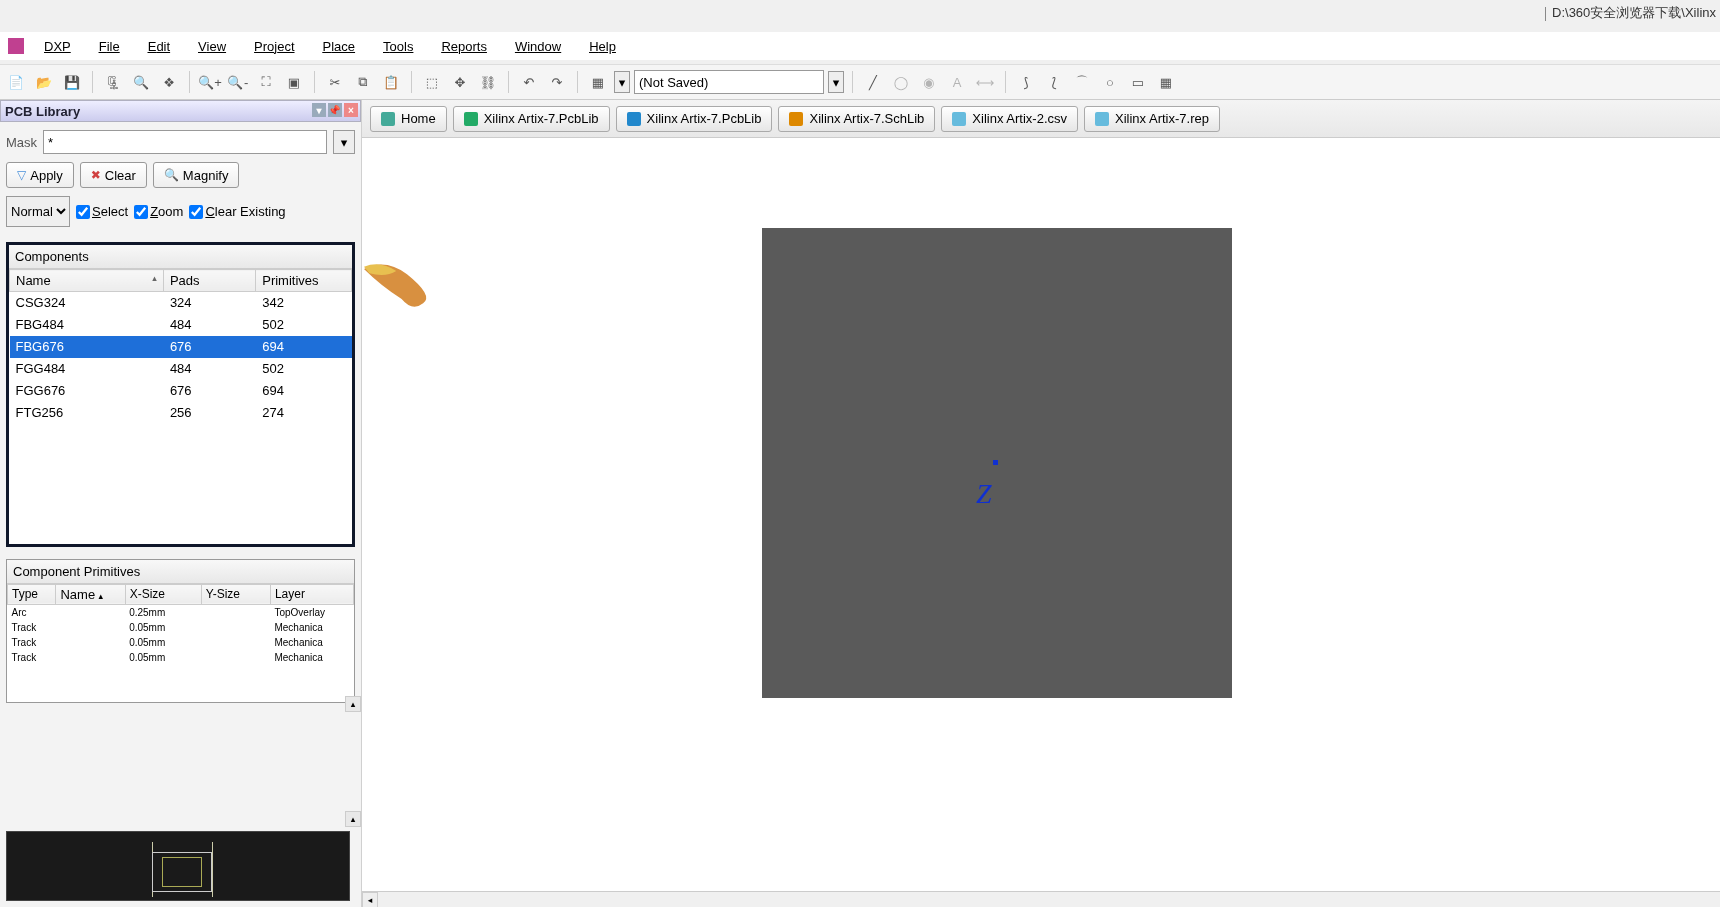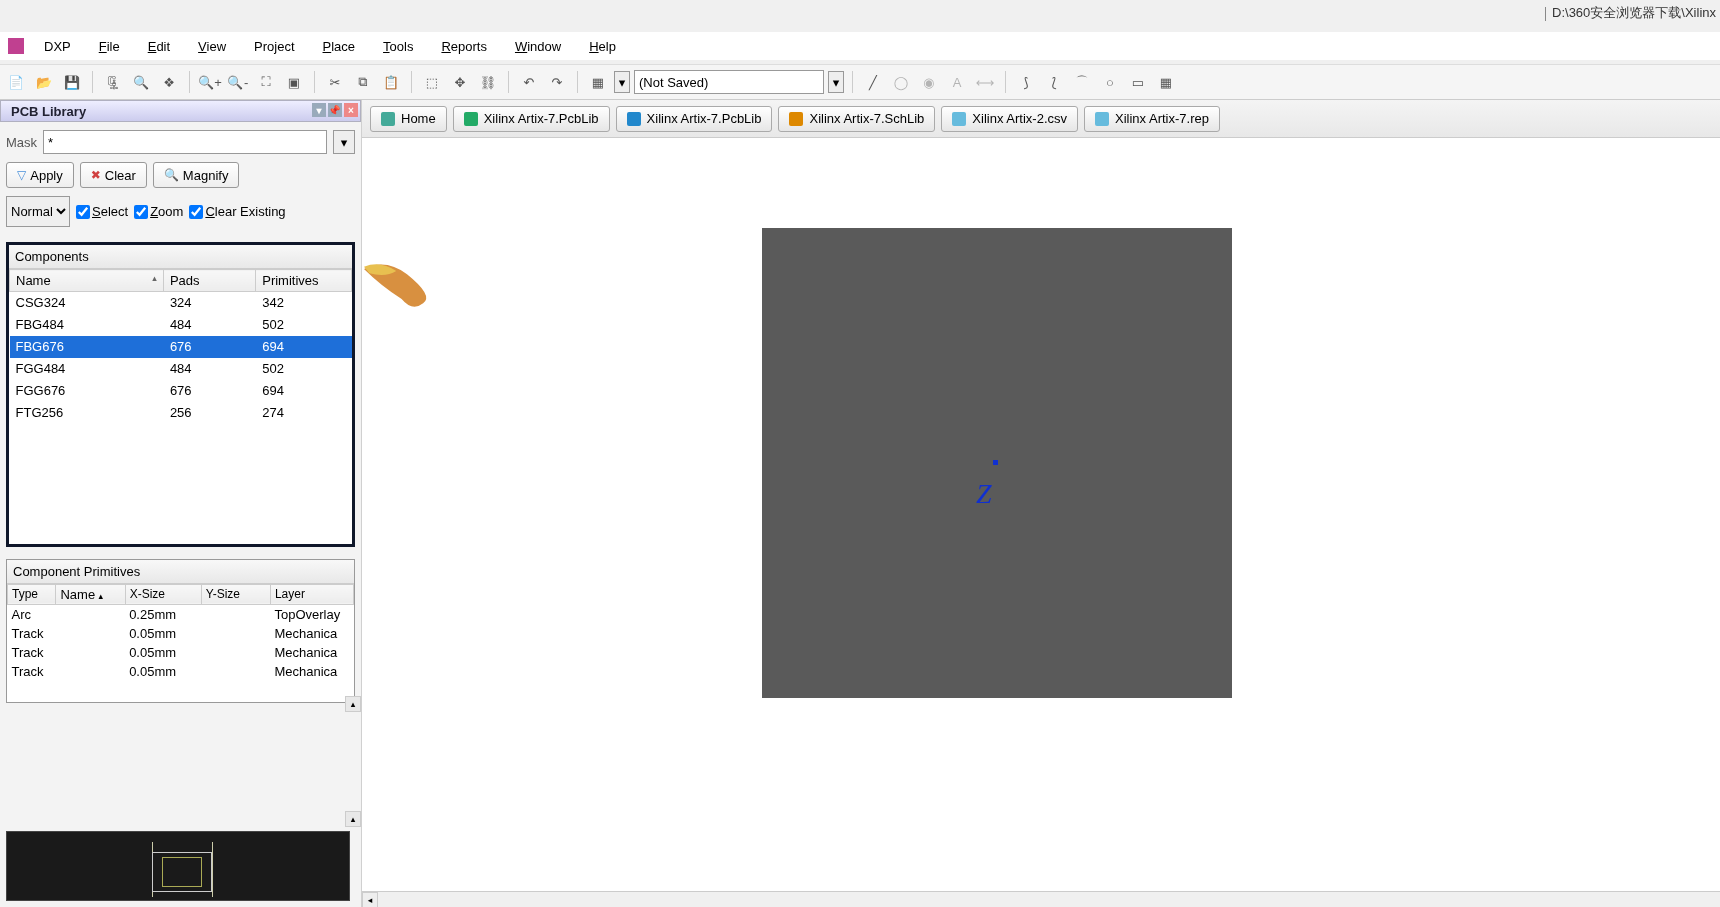"DXP" .menubar { text-decoration: none -> underline }
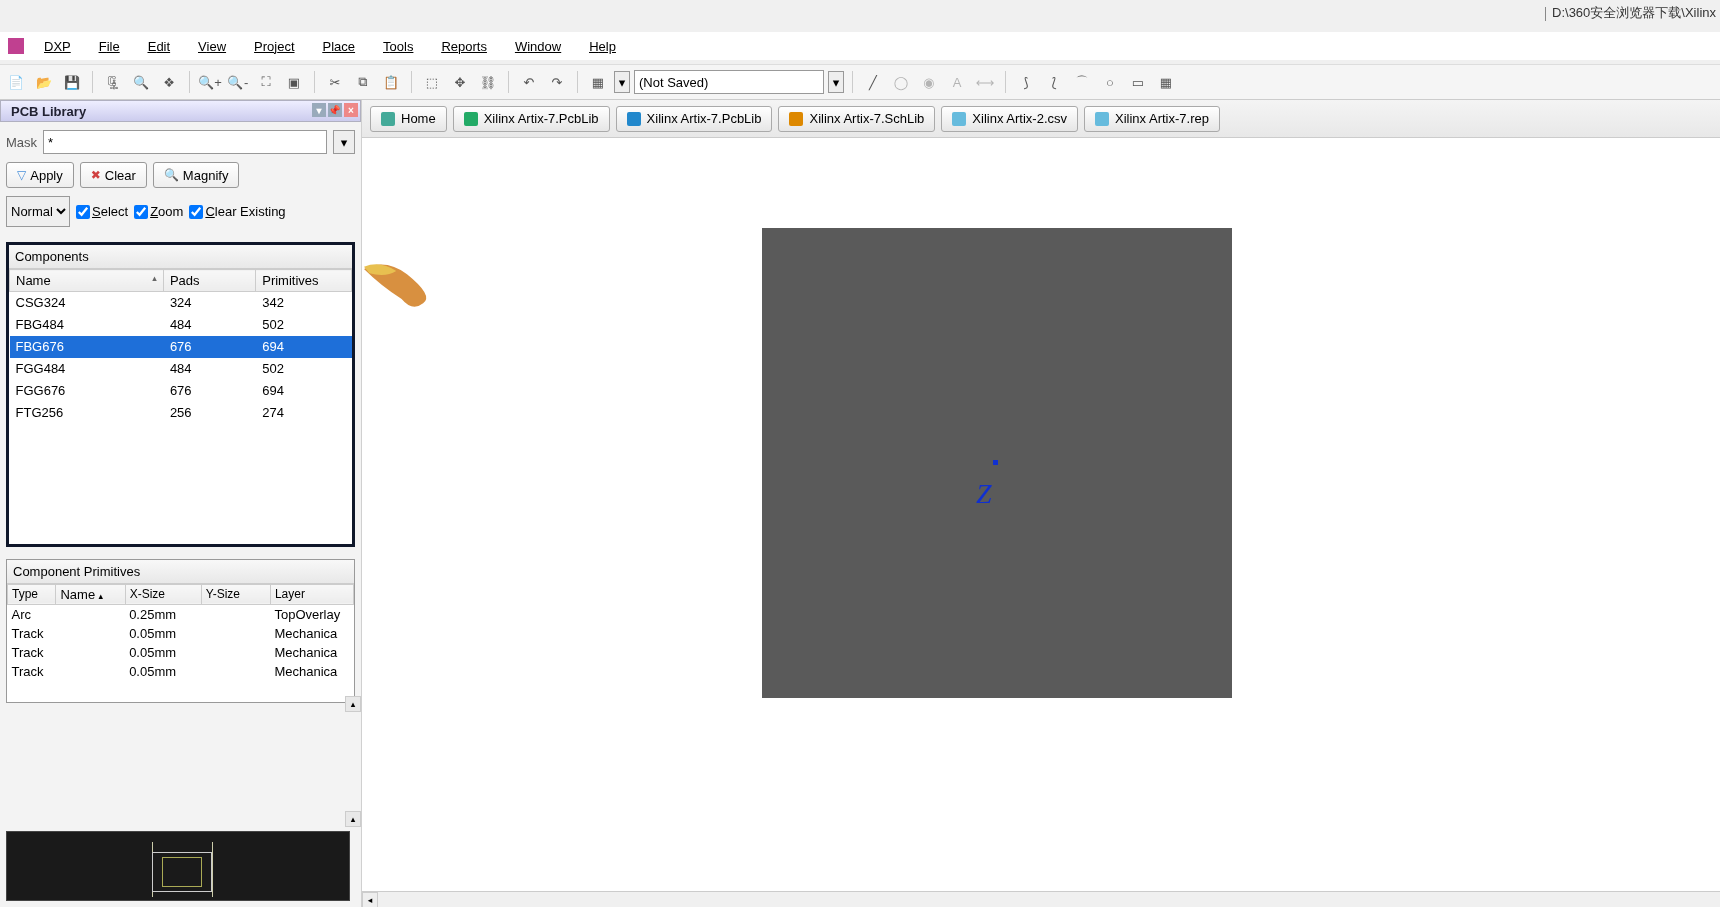"PCB Library" .panel-title { padding: 0 10px -> 0 4px }
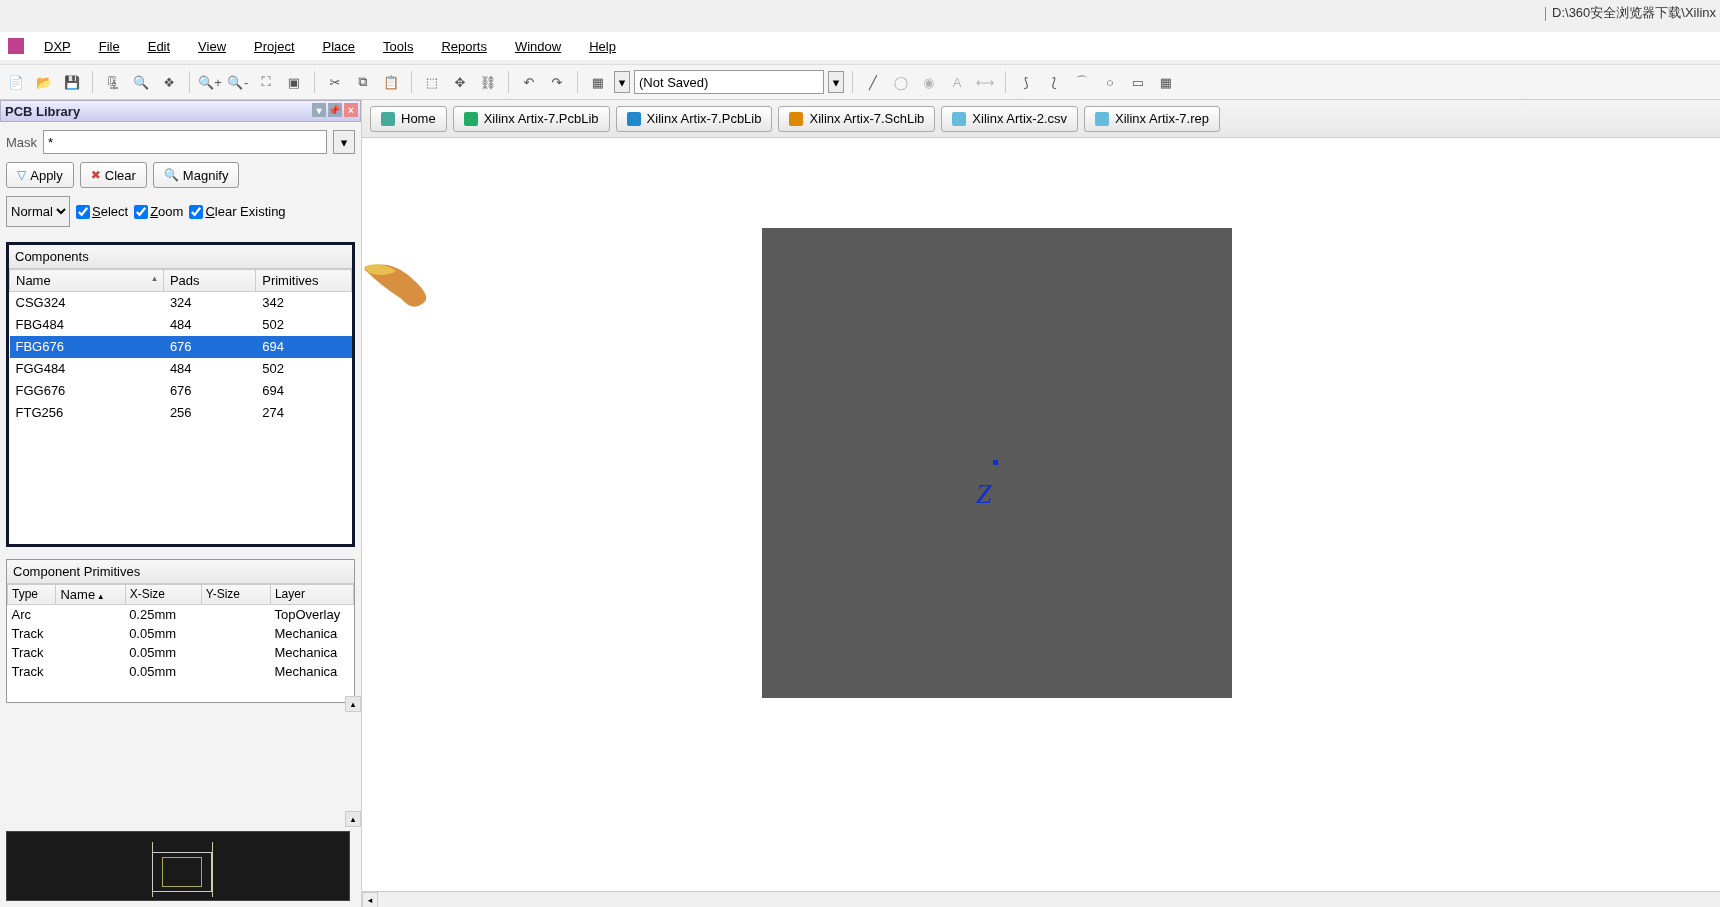"Arc" .prim-table td { font-size: 13px -> 10px }
